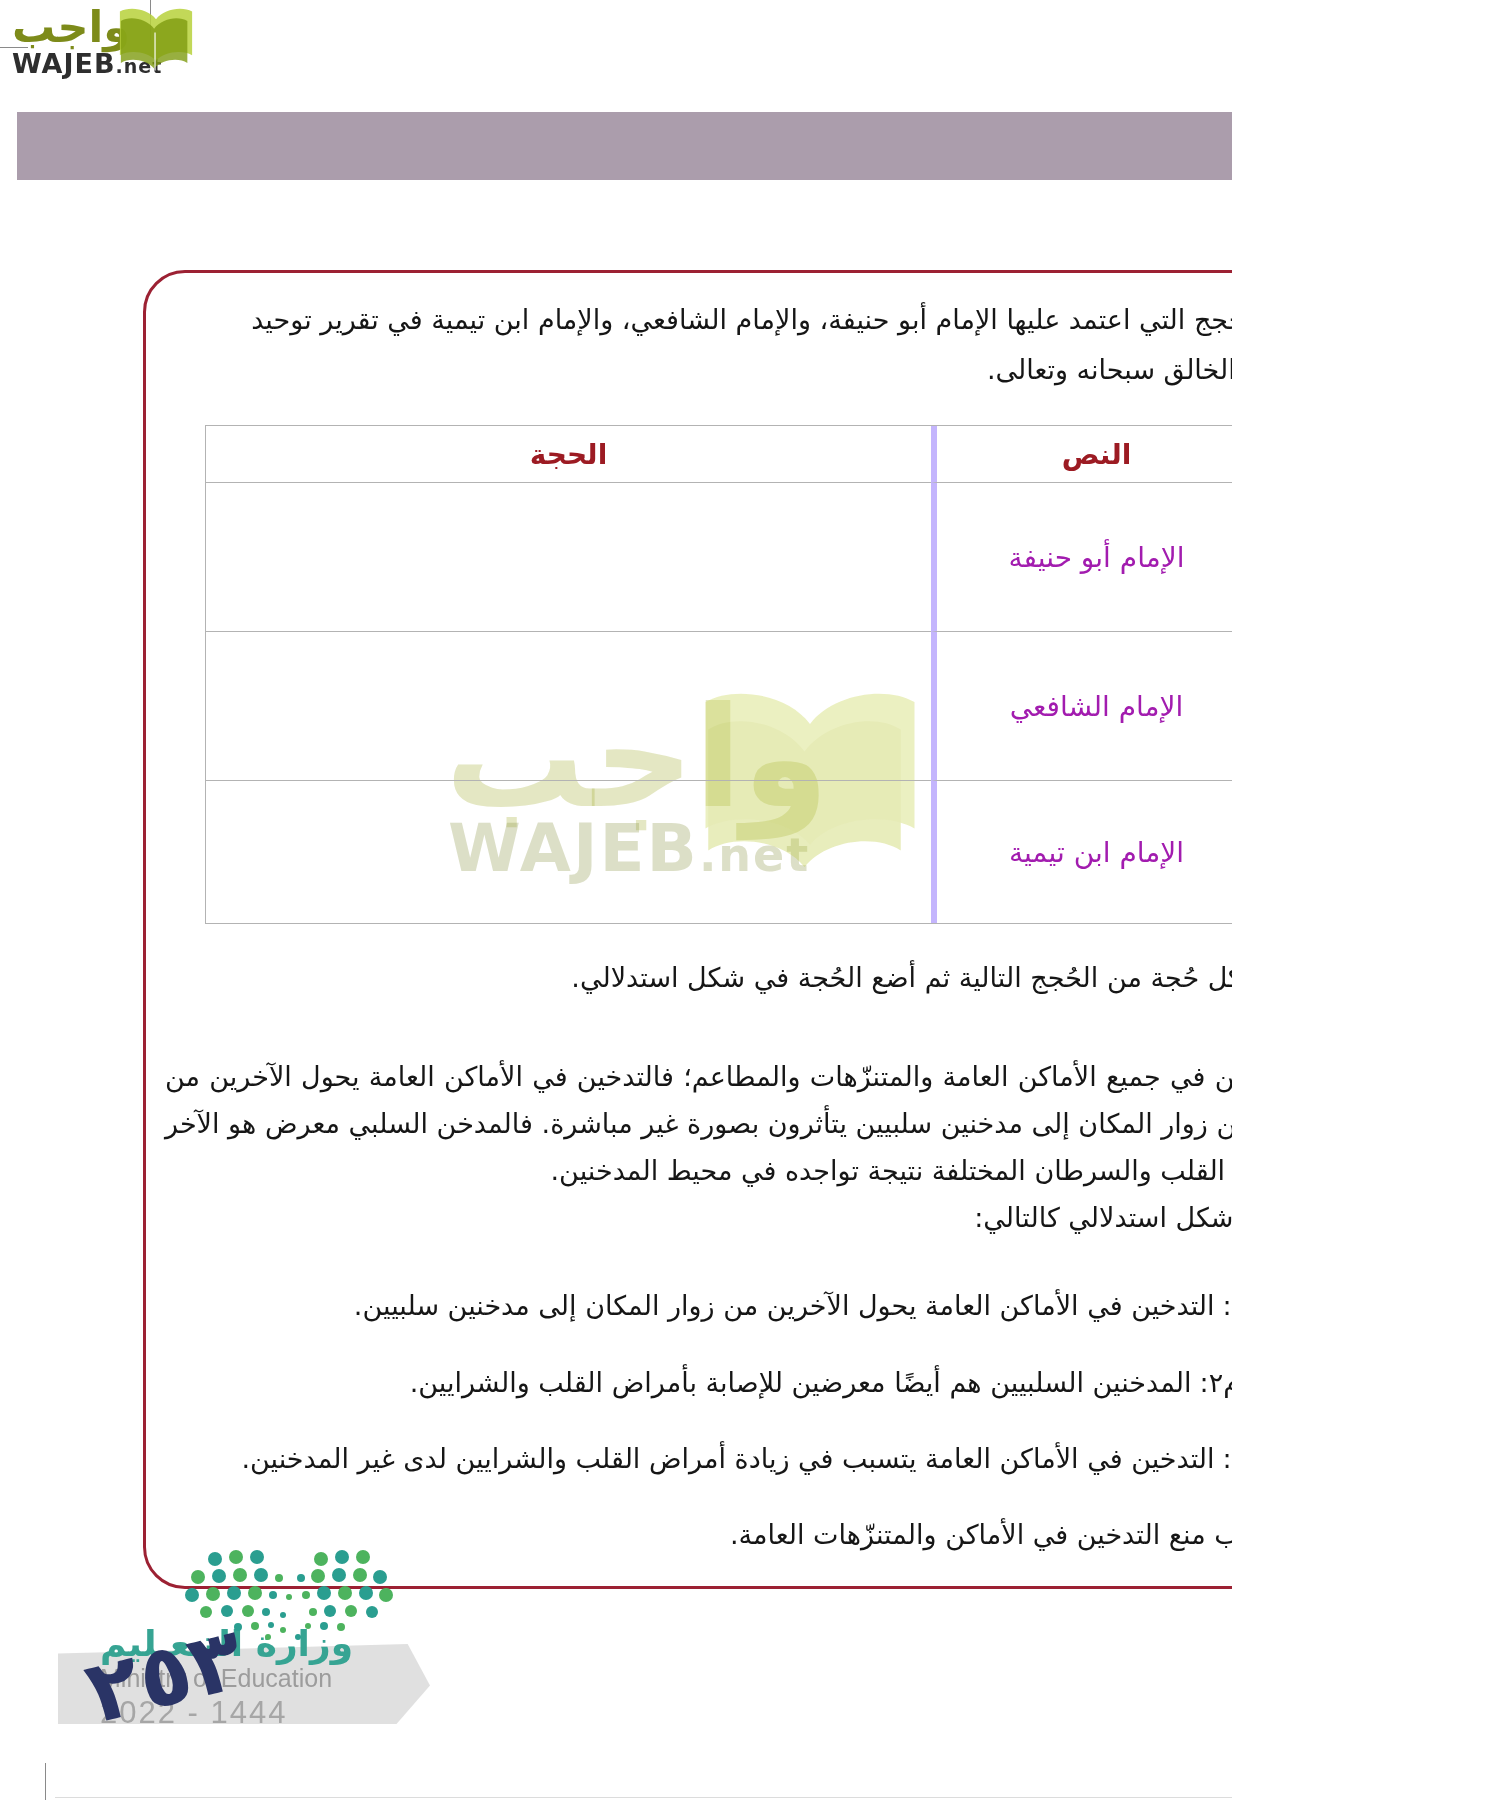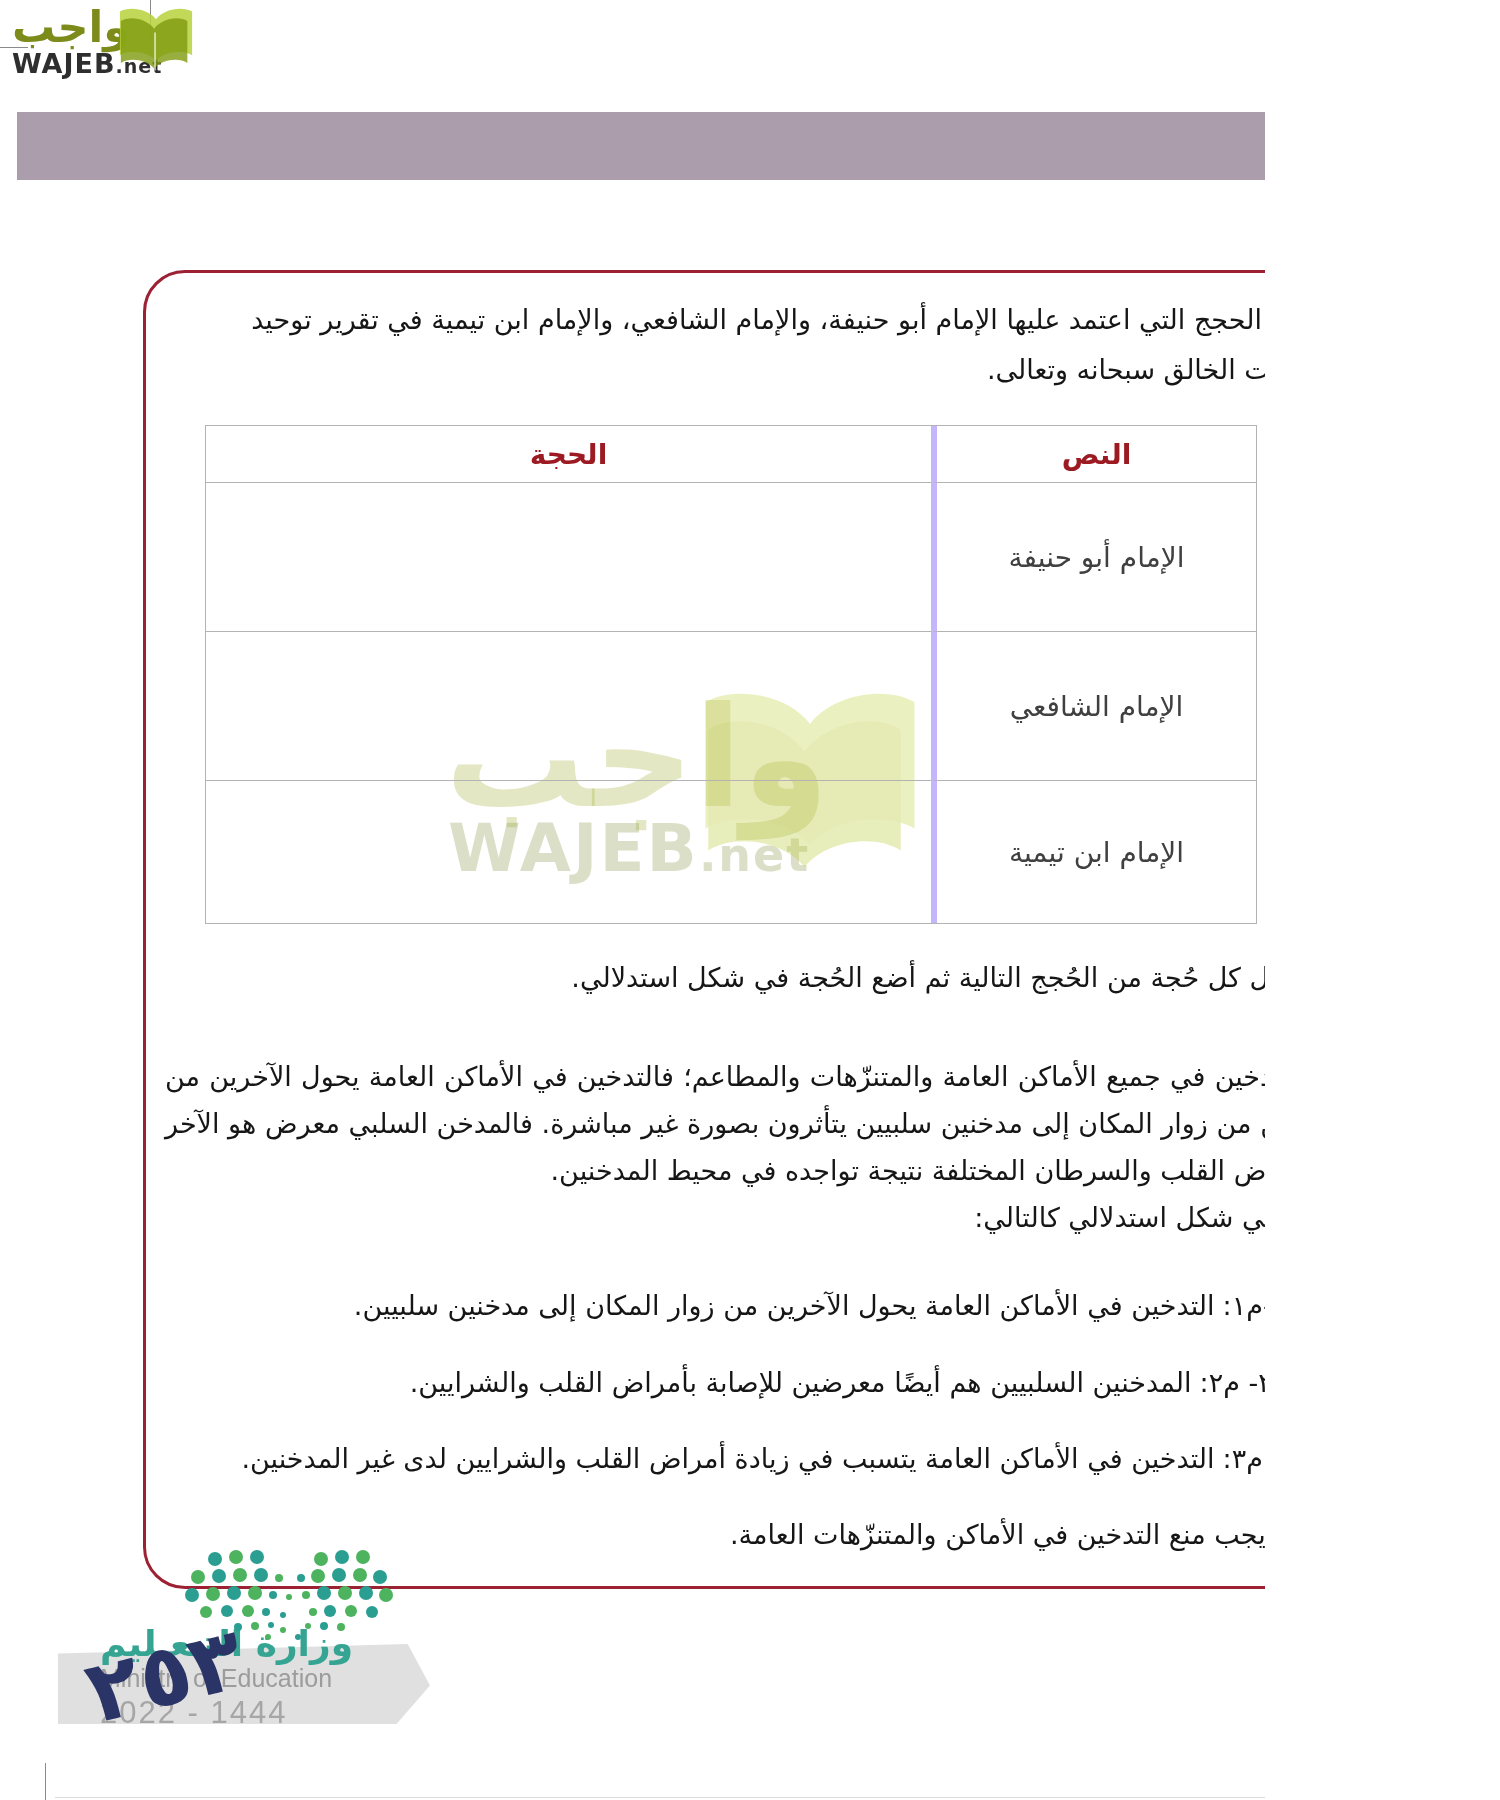"واجب" .page { padding-left: 33px -> none }
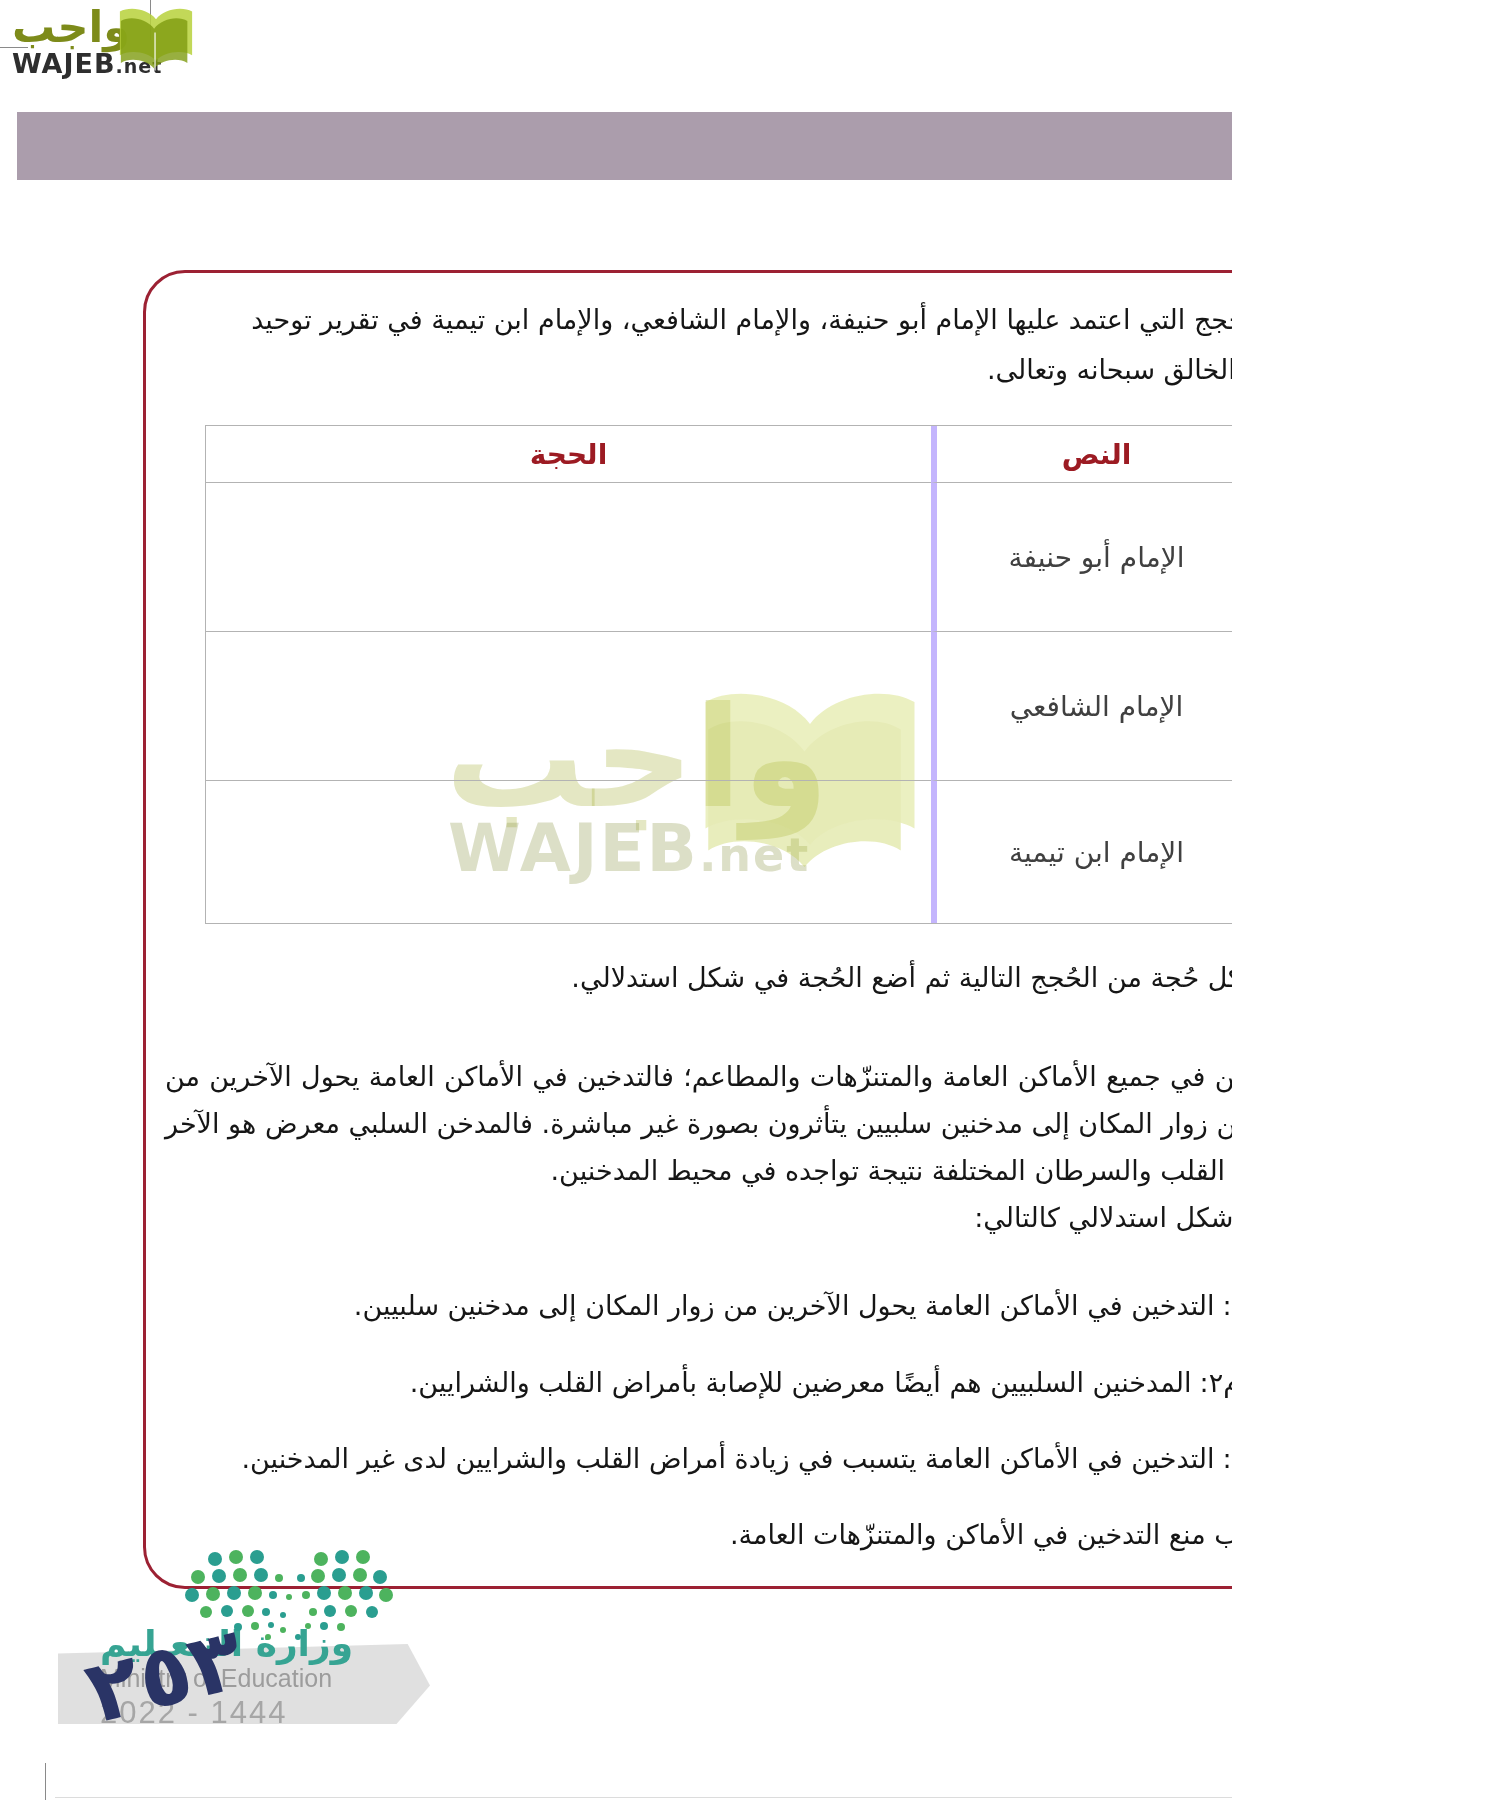"الإمام أبو حنيفة" .cell.lbl { color: #404040 -> #a21caf }
